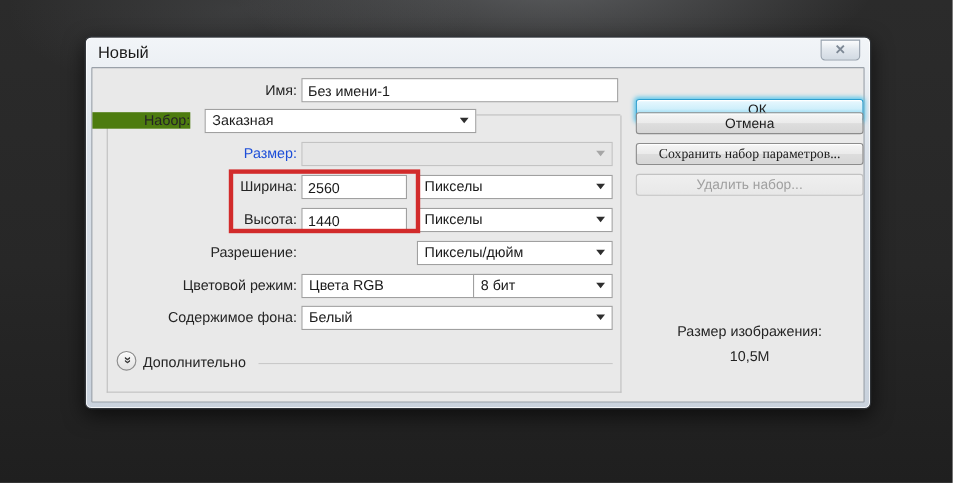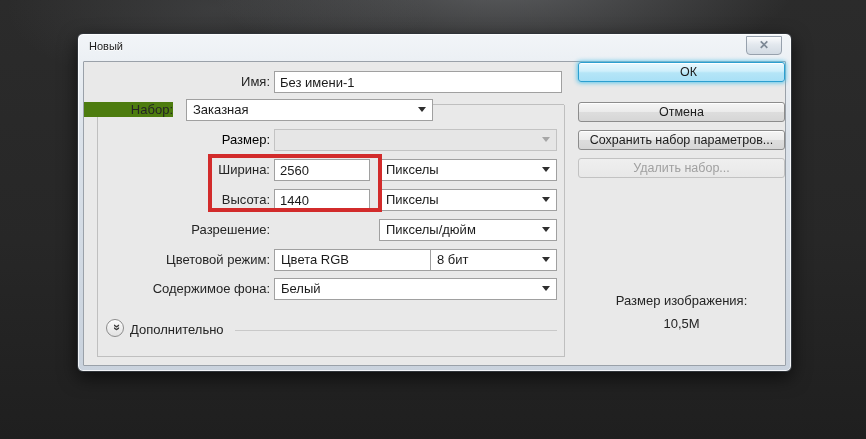"Новый" .title-text { font-size: 11px -> 15px }
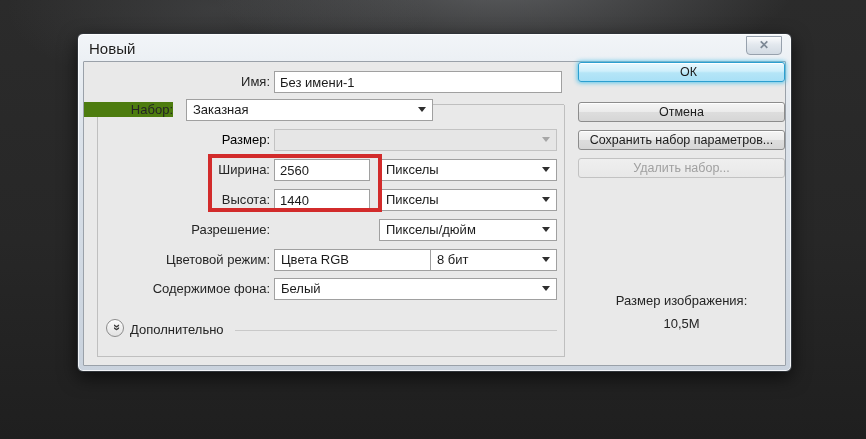"ОК" button.btn { top: 0 -> 28px }
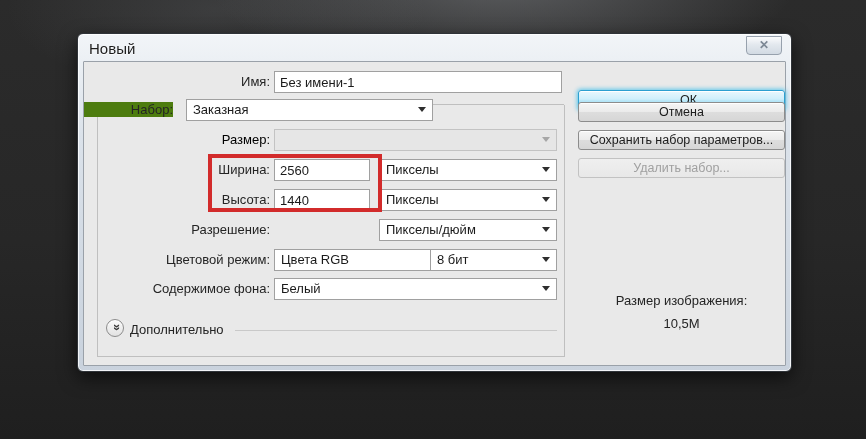"Размер:" .lbl.disabled { color: #000000 -> #1d4ed8 }
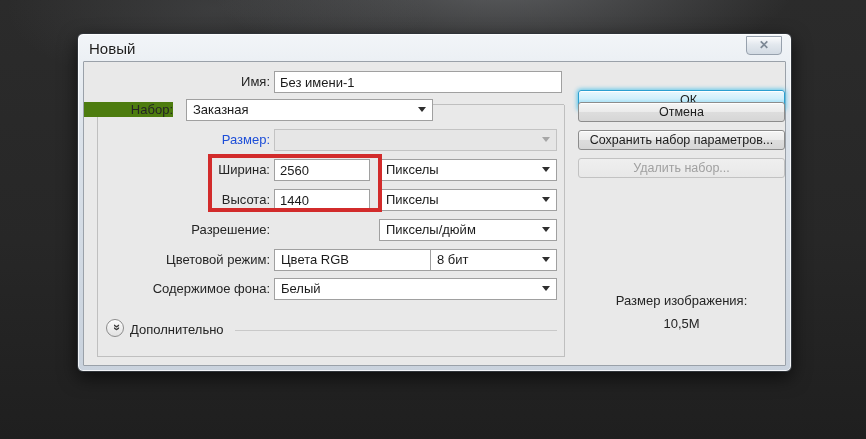"Сохранить набор параметров..." button.btn { font-family: none -> Liberation Serif, serif }
